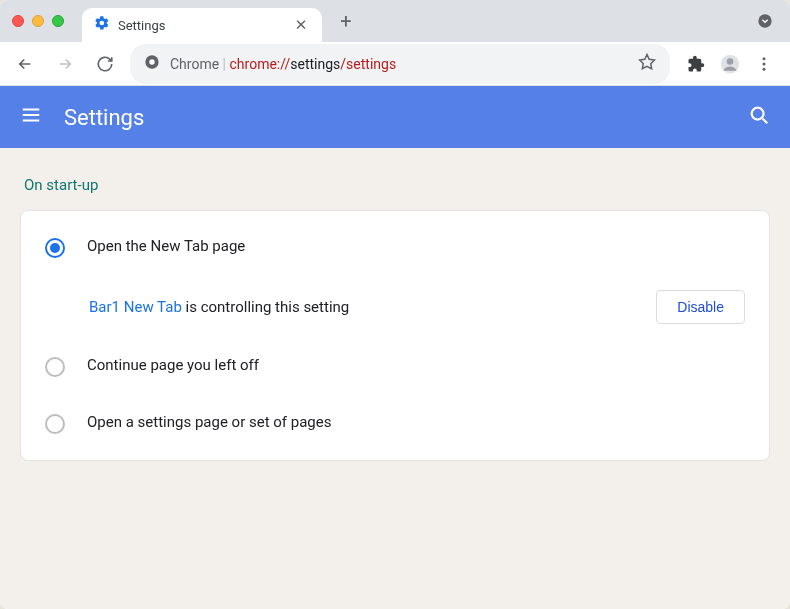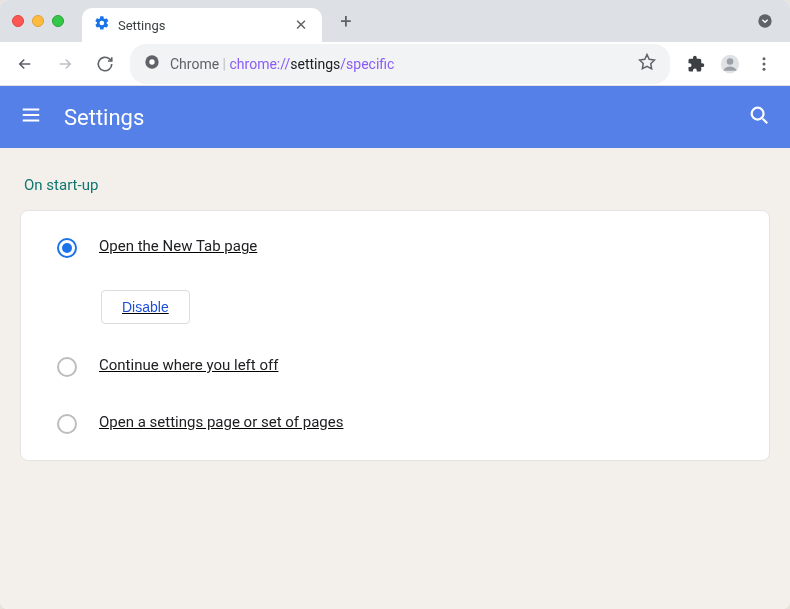"chrome://" .omnibox .path-dim { color: #8b5cf6 -> #b91c1c }
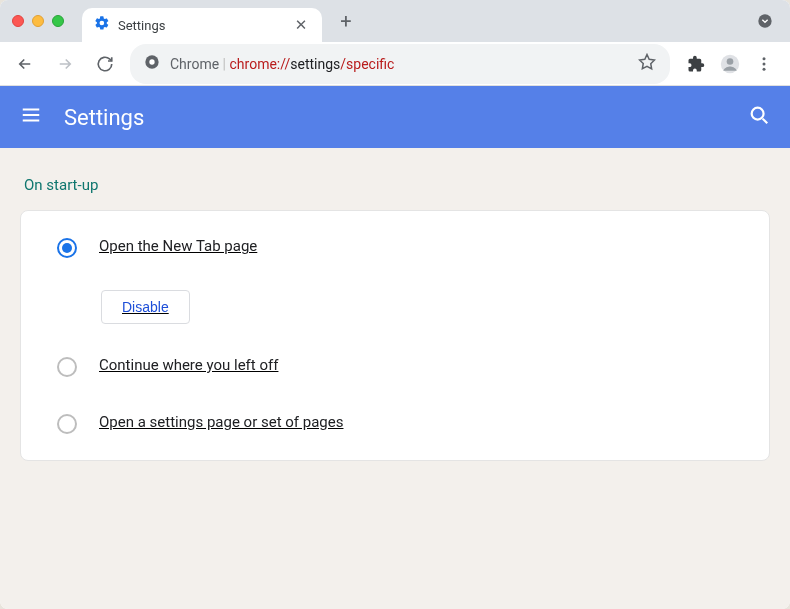"/specific" span.path-dim { text: /specific -> /settings }
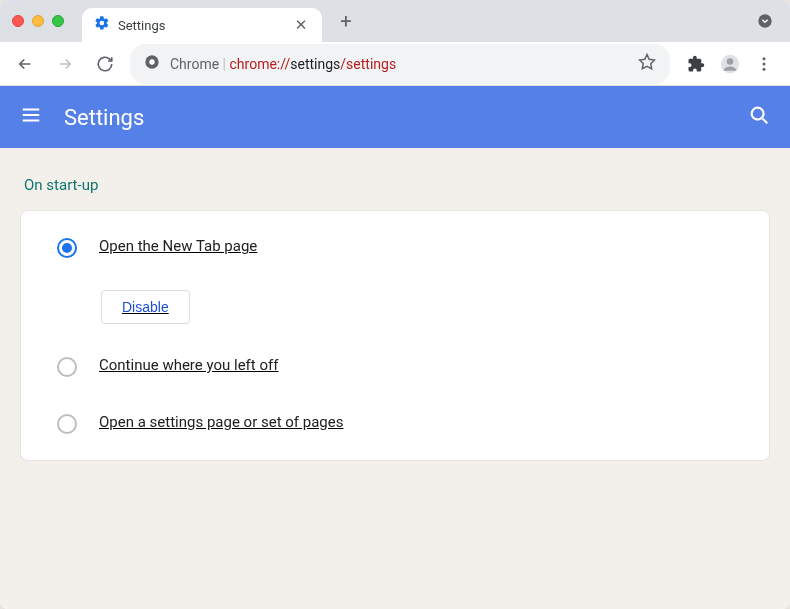"Open the New Tab page" .card { padding: 8px 12px -> 8px 0; text-decoration: underline -> none }
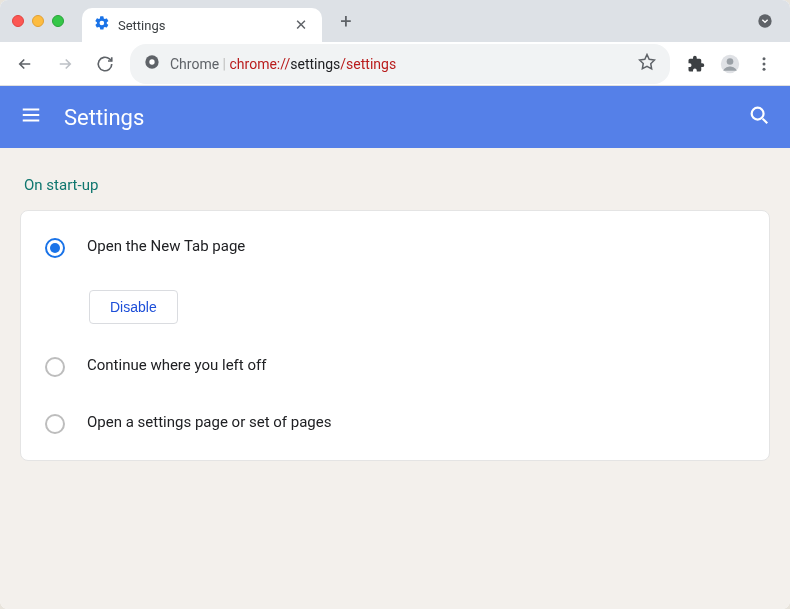"Bar1 New Tab is controlling" div.controlled-text { html: none -> <div> <span>Bar1 New Tab</span><span> is controlling this setting</span> </div> }
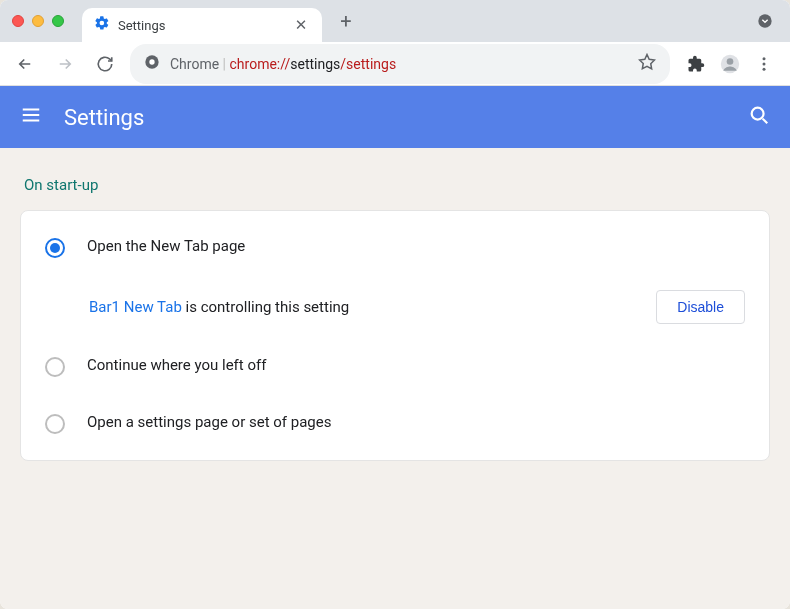"Continue where you left off" div.option-label { text: where -> page }
